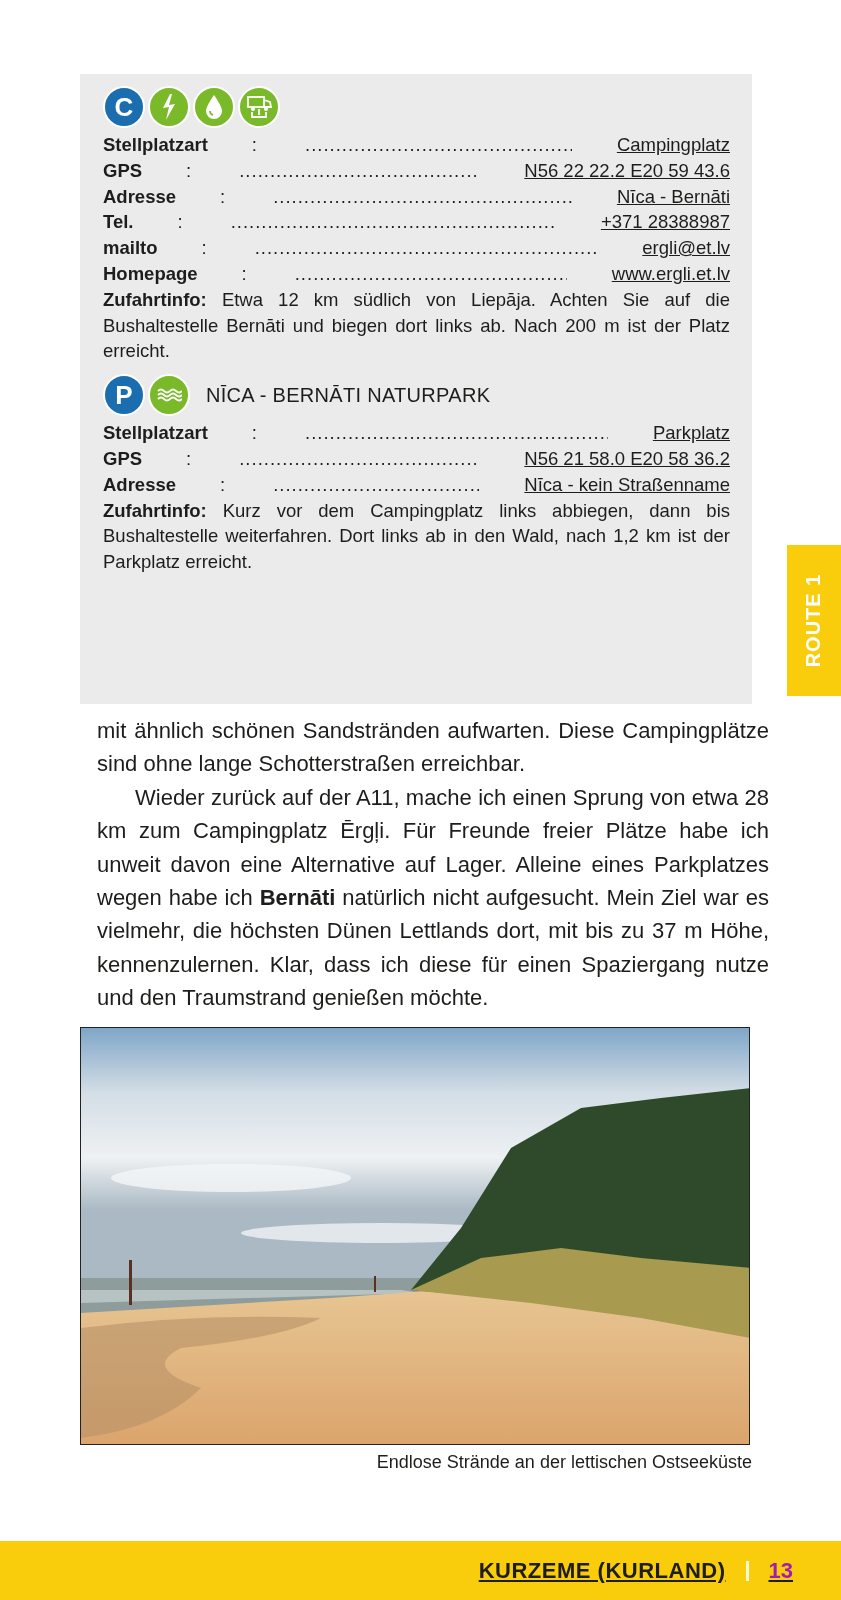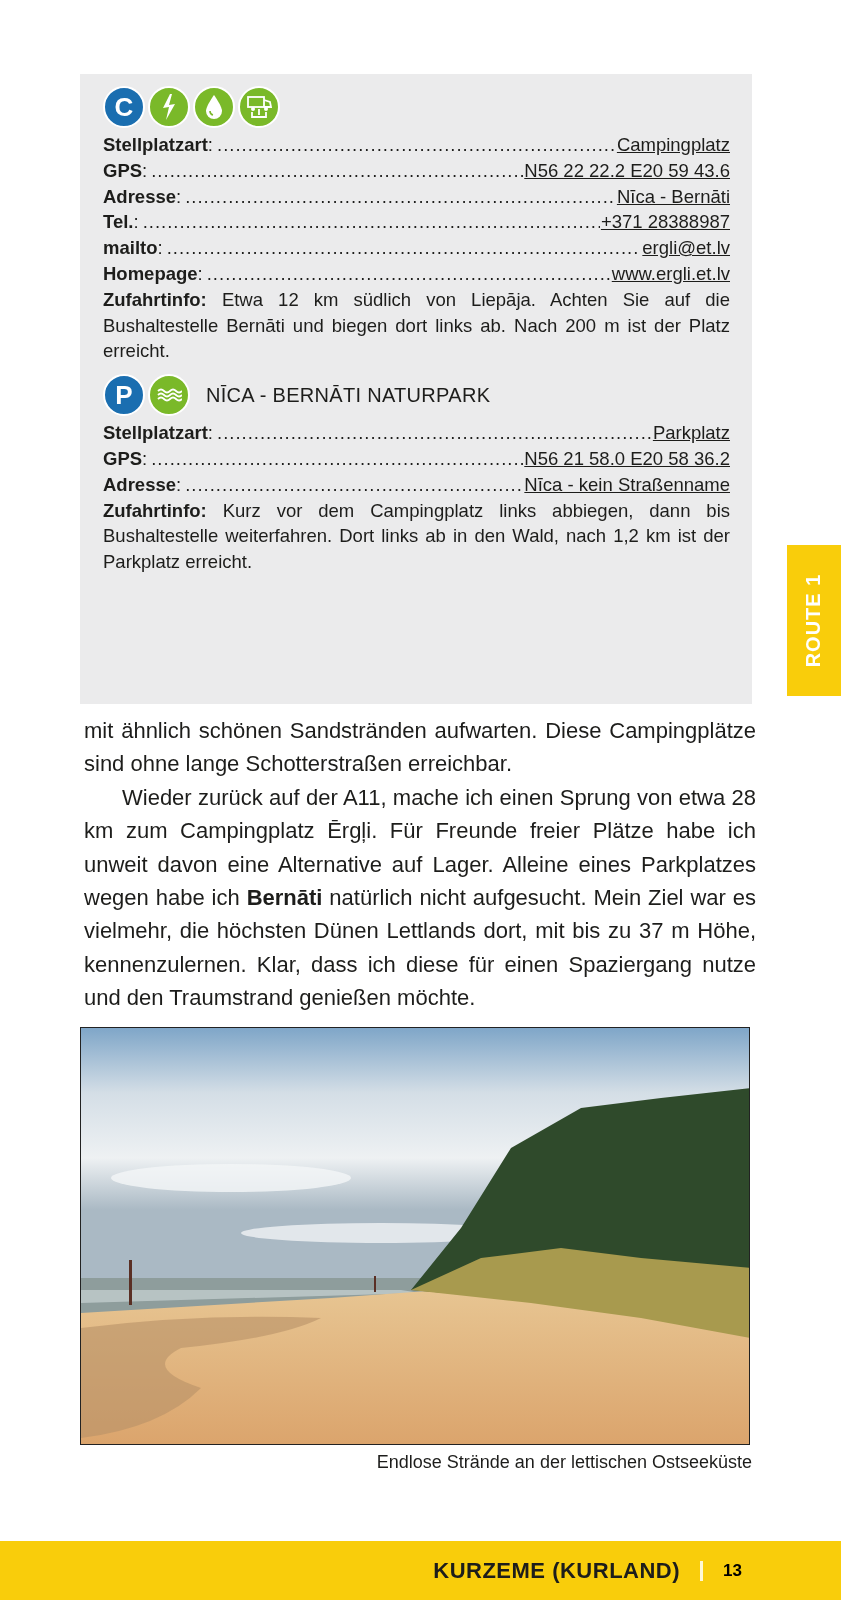"Stellplatzart" .row { gap: none -> 44px }
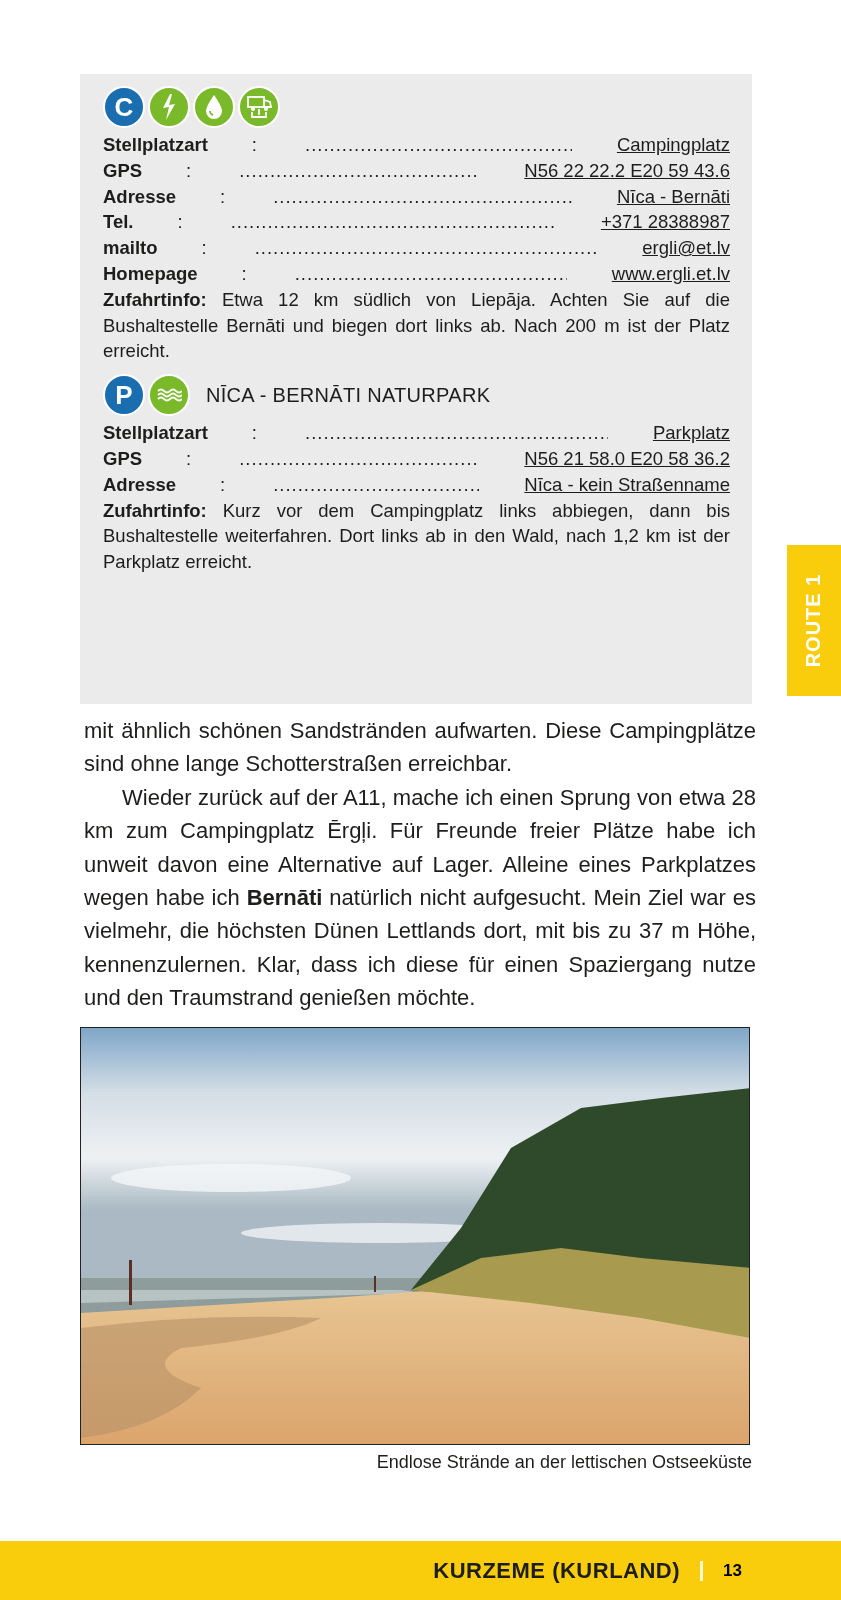"mit ähnlich schönen Sandstränden" .body-text { left: 84px -> 97px }
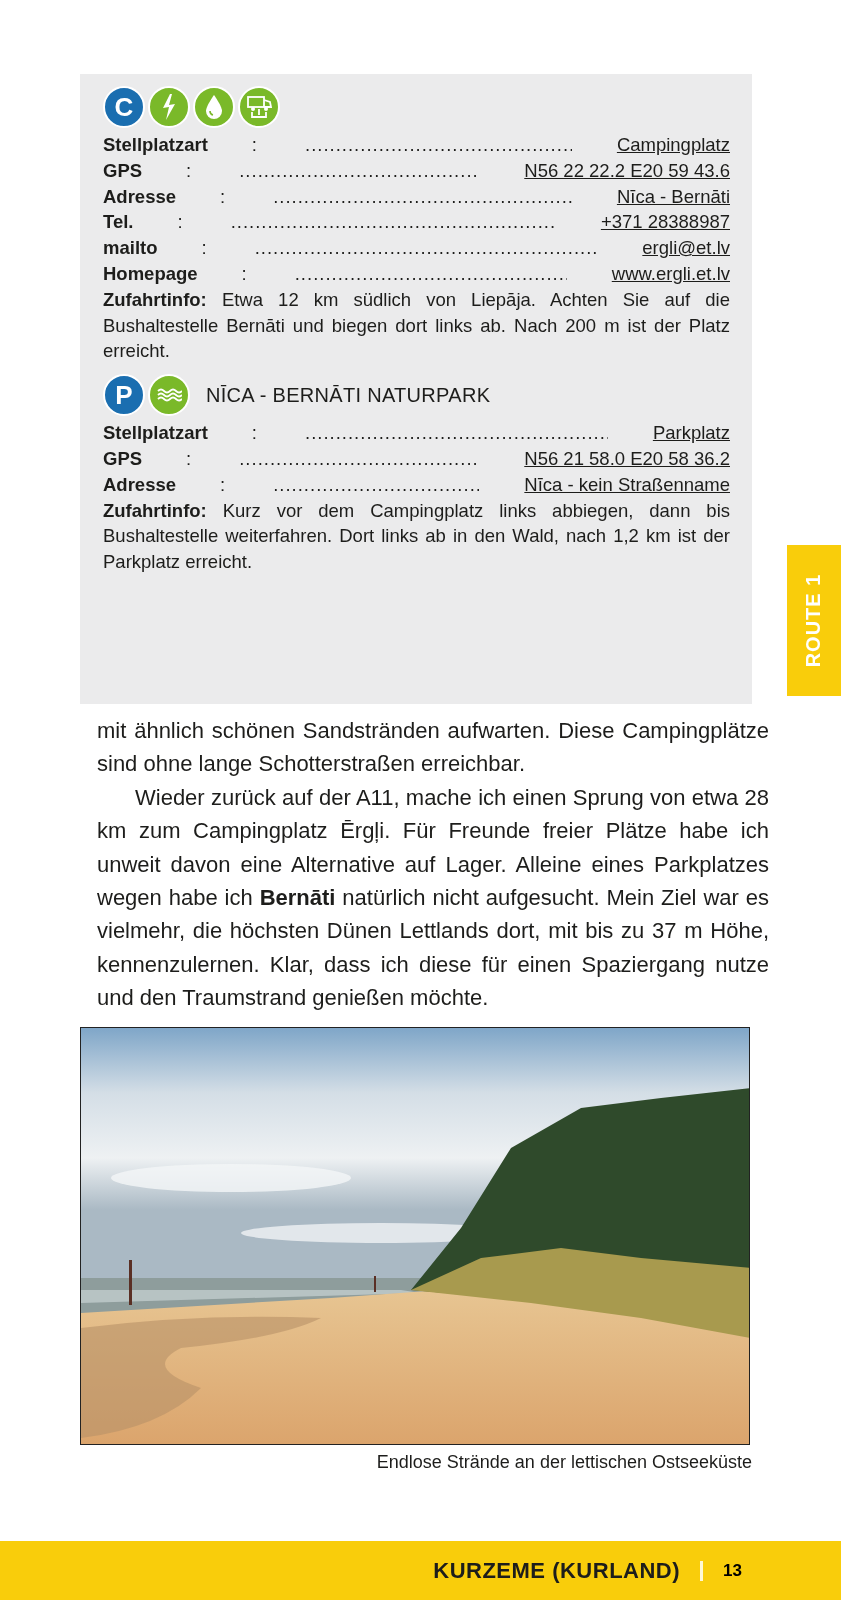"KURZEME (KURLAND)" .footer { padding-right: 99px -> 48px; text-decoration: none -> underline }
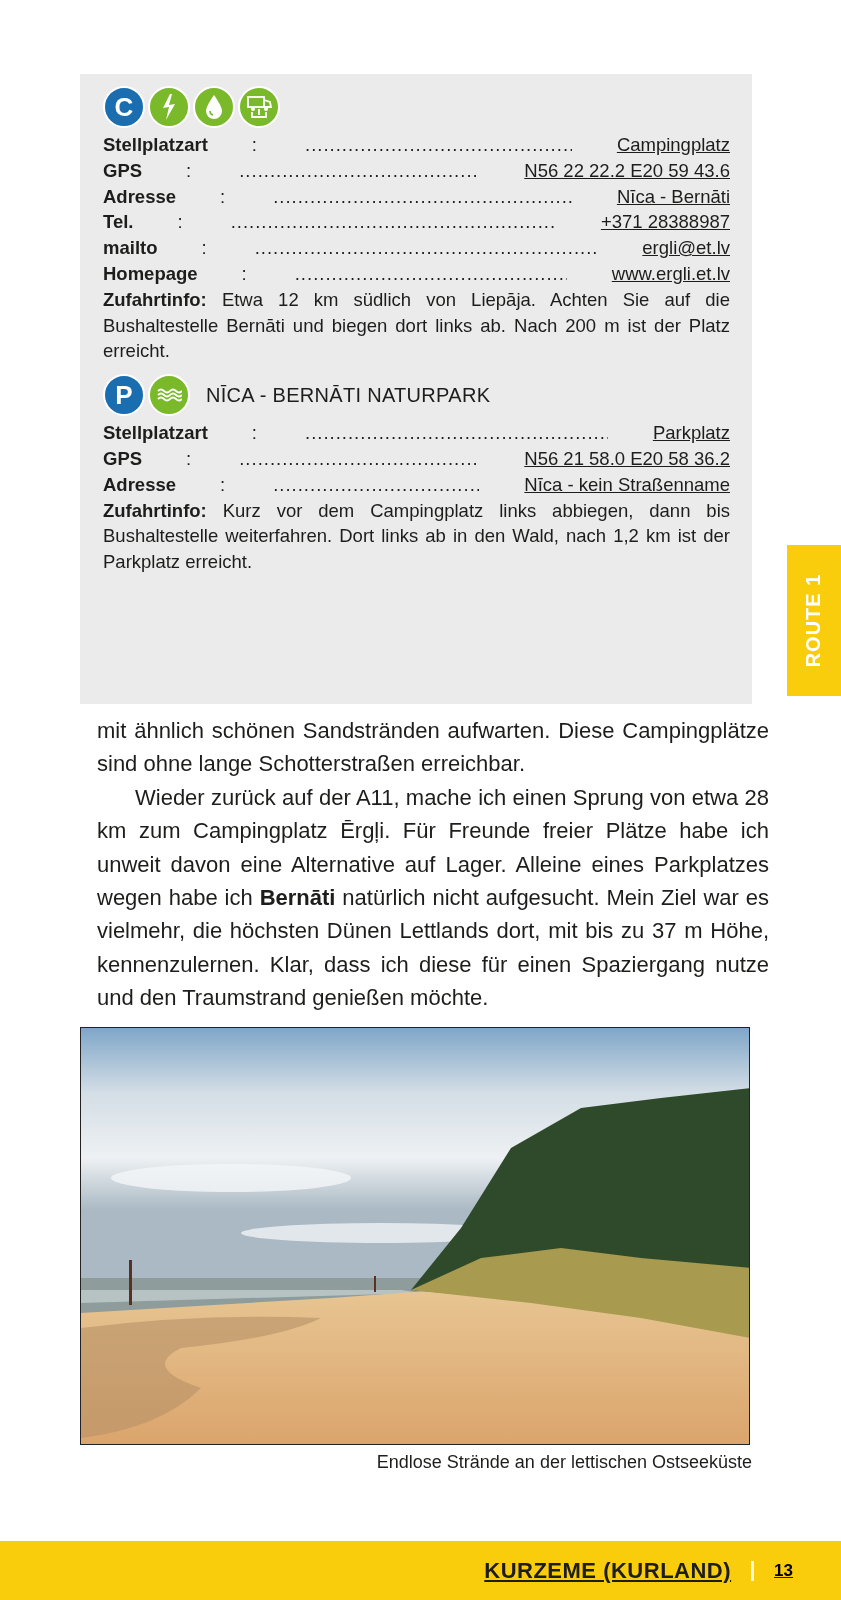"13" .footer .page { color: #000000 -> #a21caf; font-size: 17px -> 22px }
